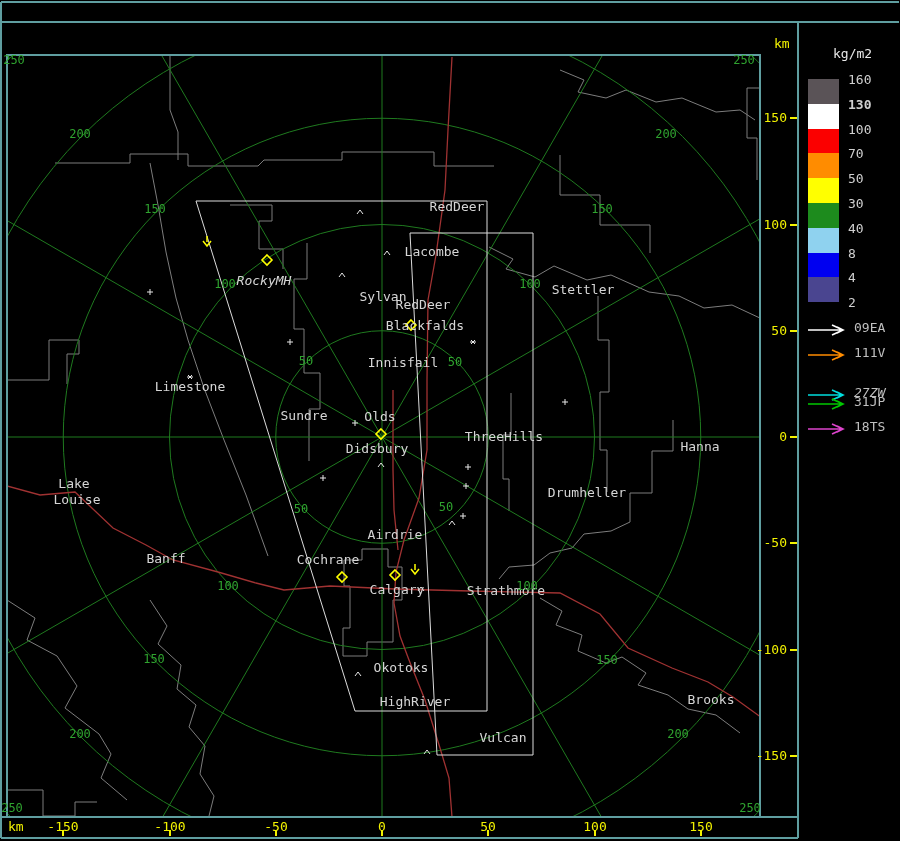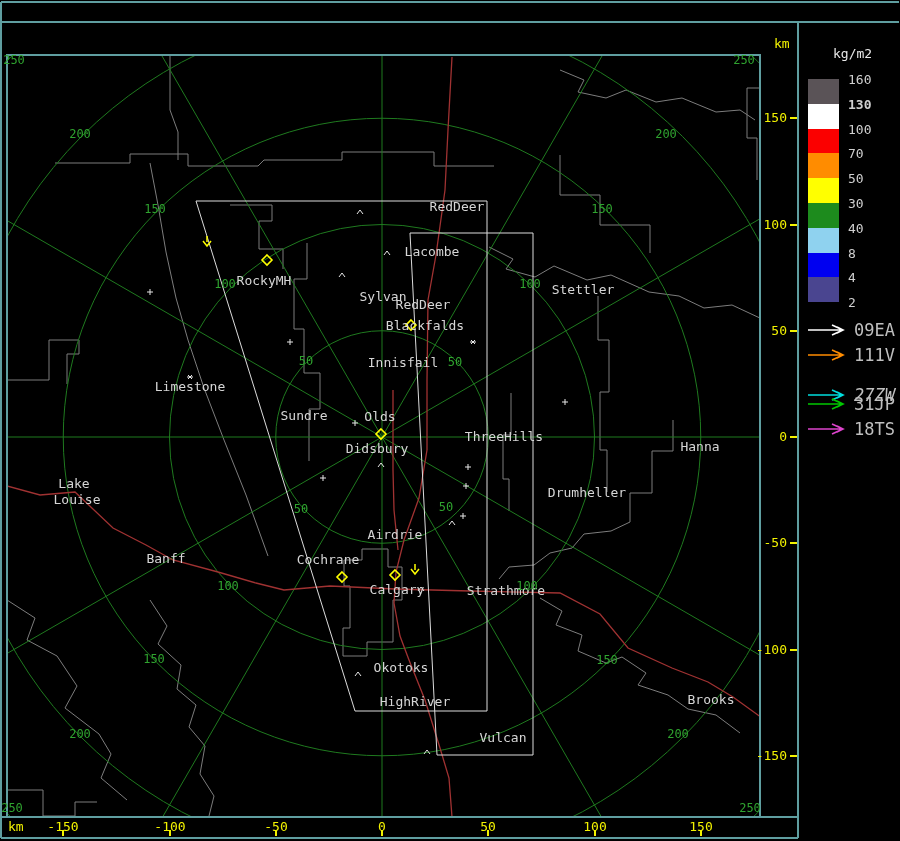"RockyMH" span.lbl { font-style: none -> italic }
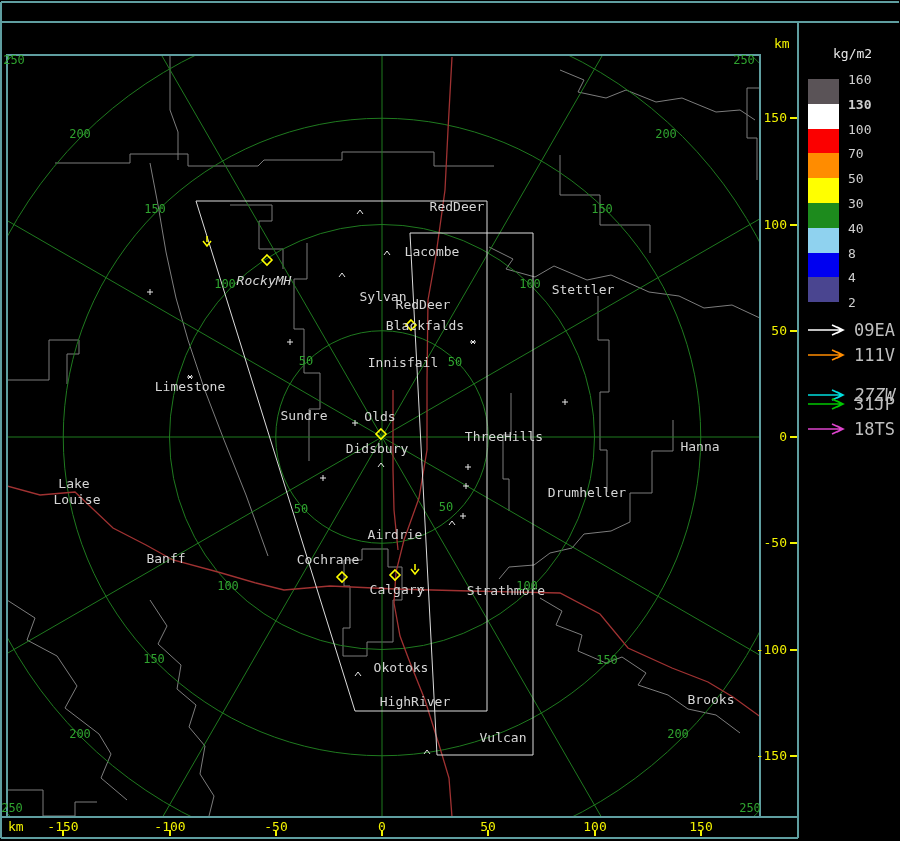"09EA" .arrow-id { font-size: 17px -> 13px }
